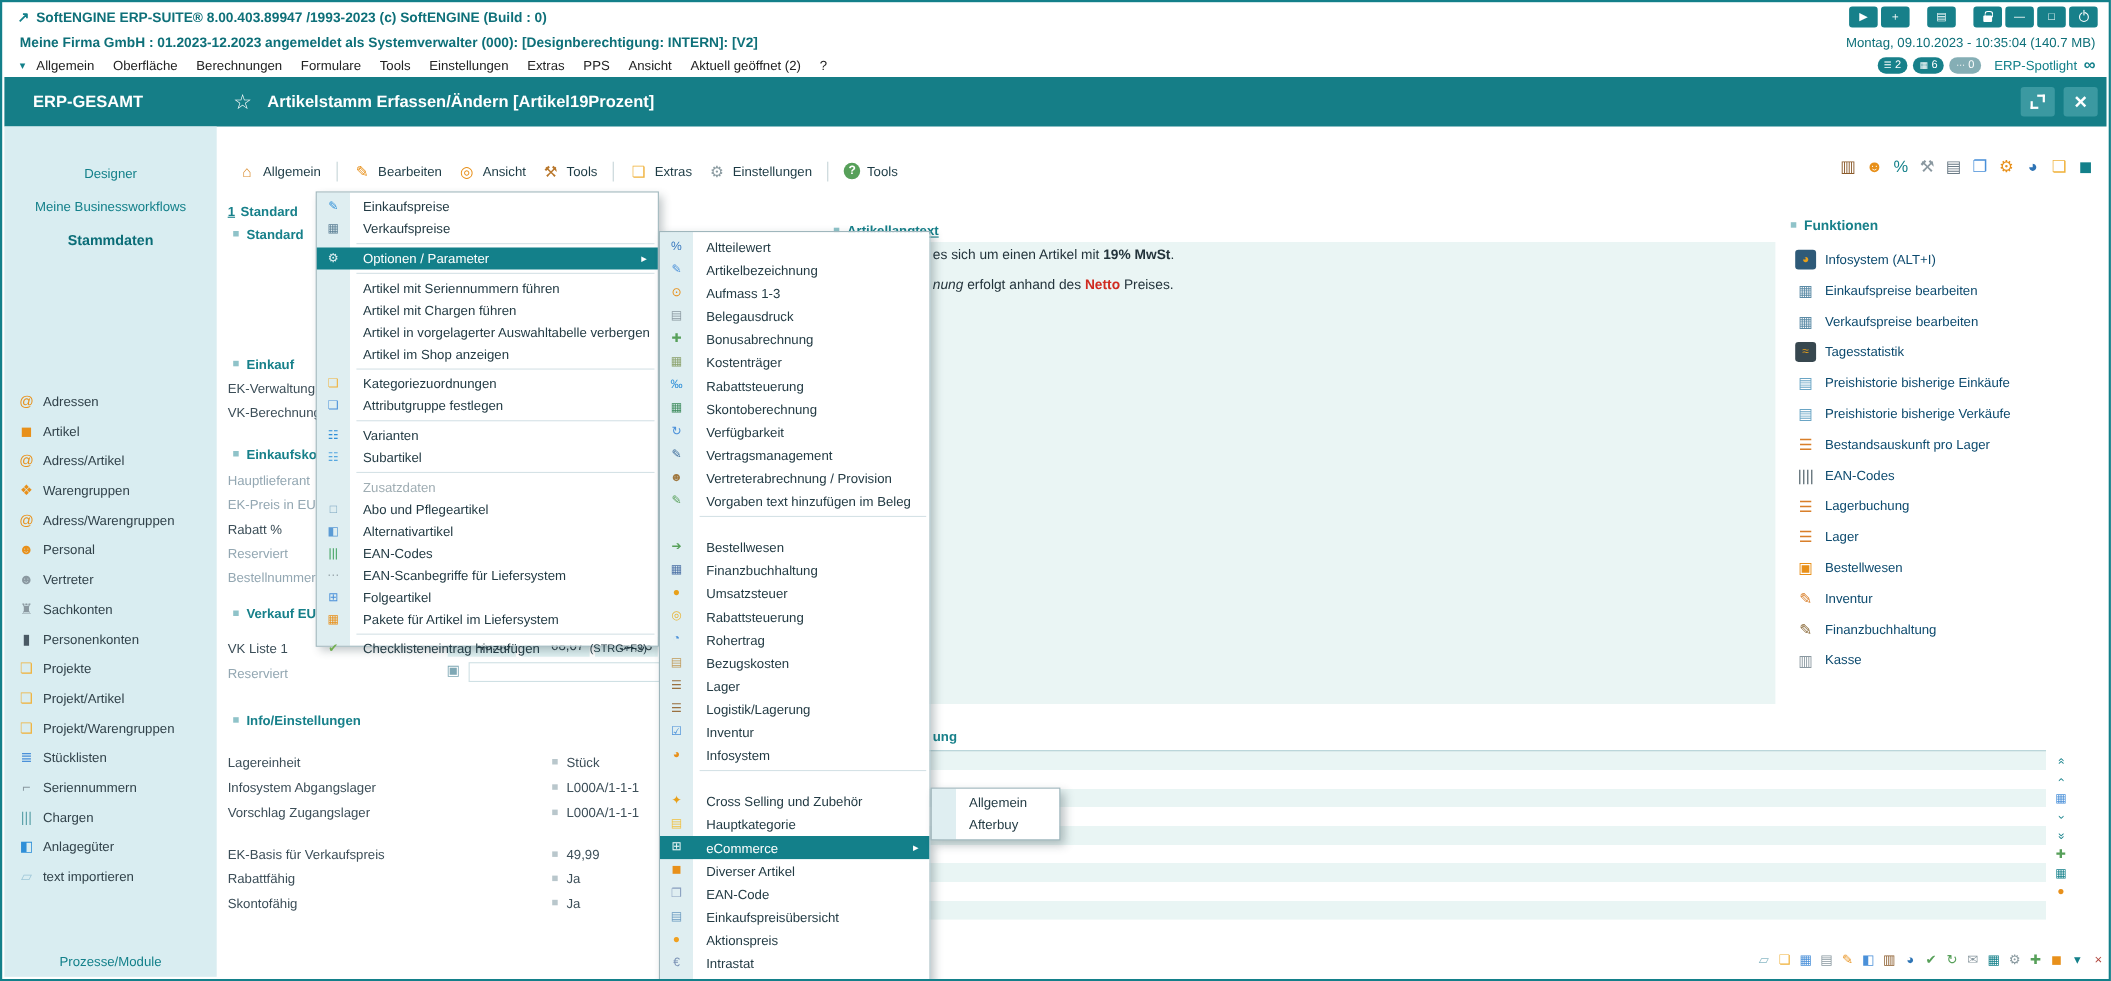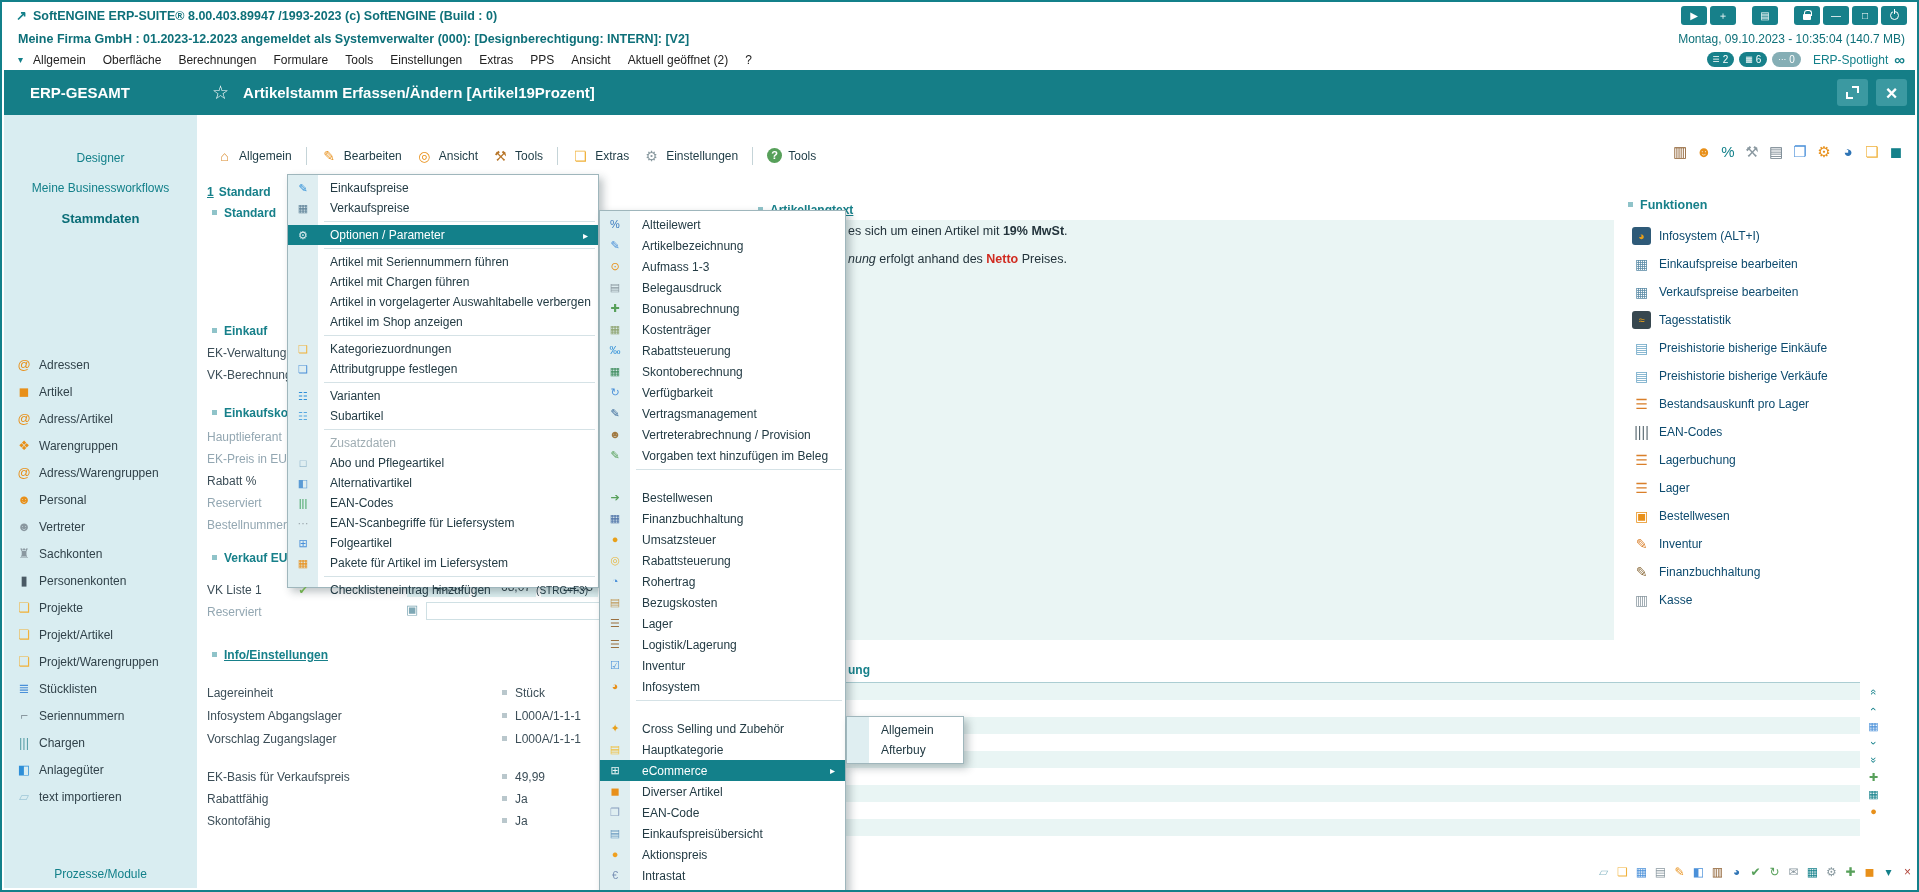"Info/Einstellungen" div.f-abs { text-decoration: underline -> none }
